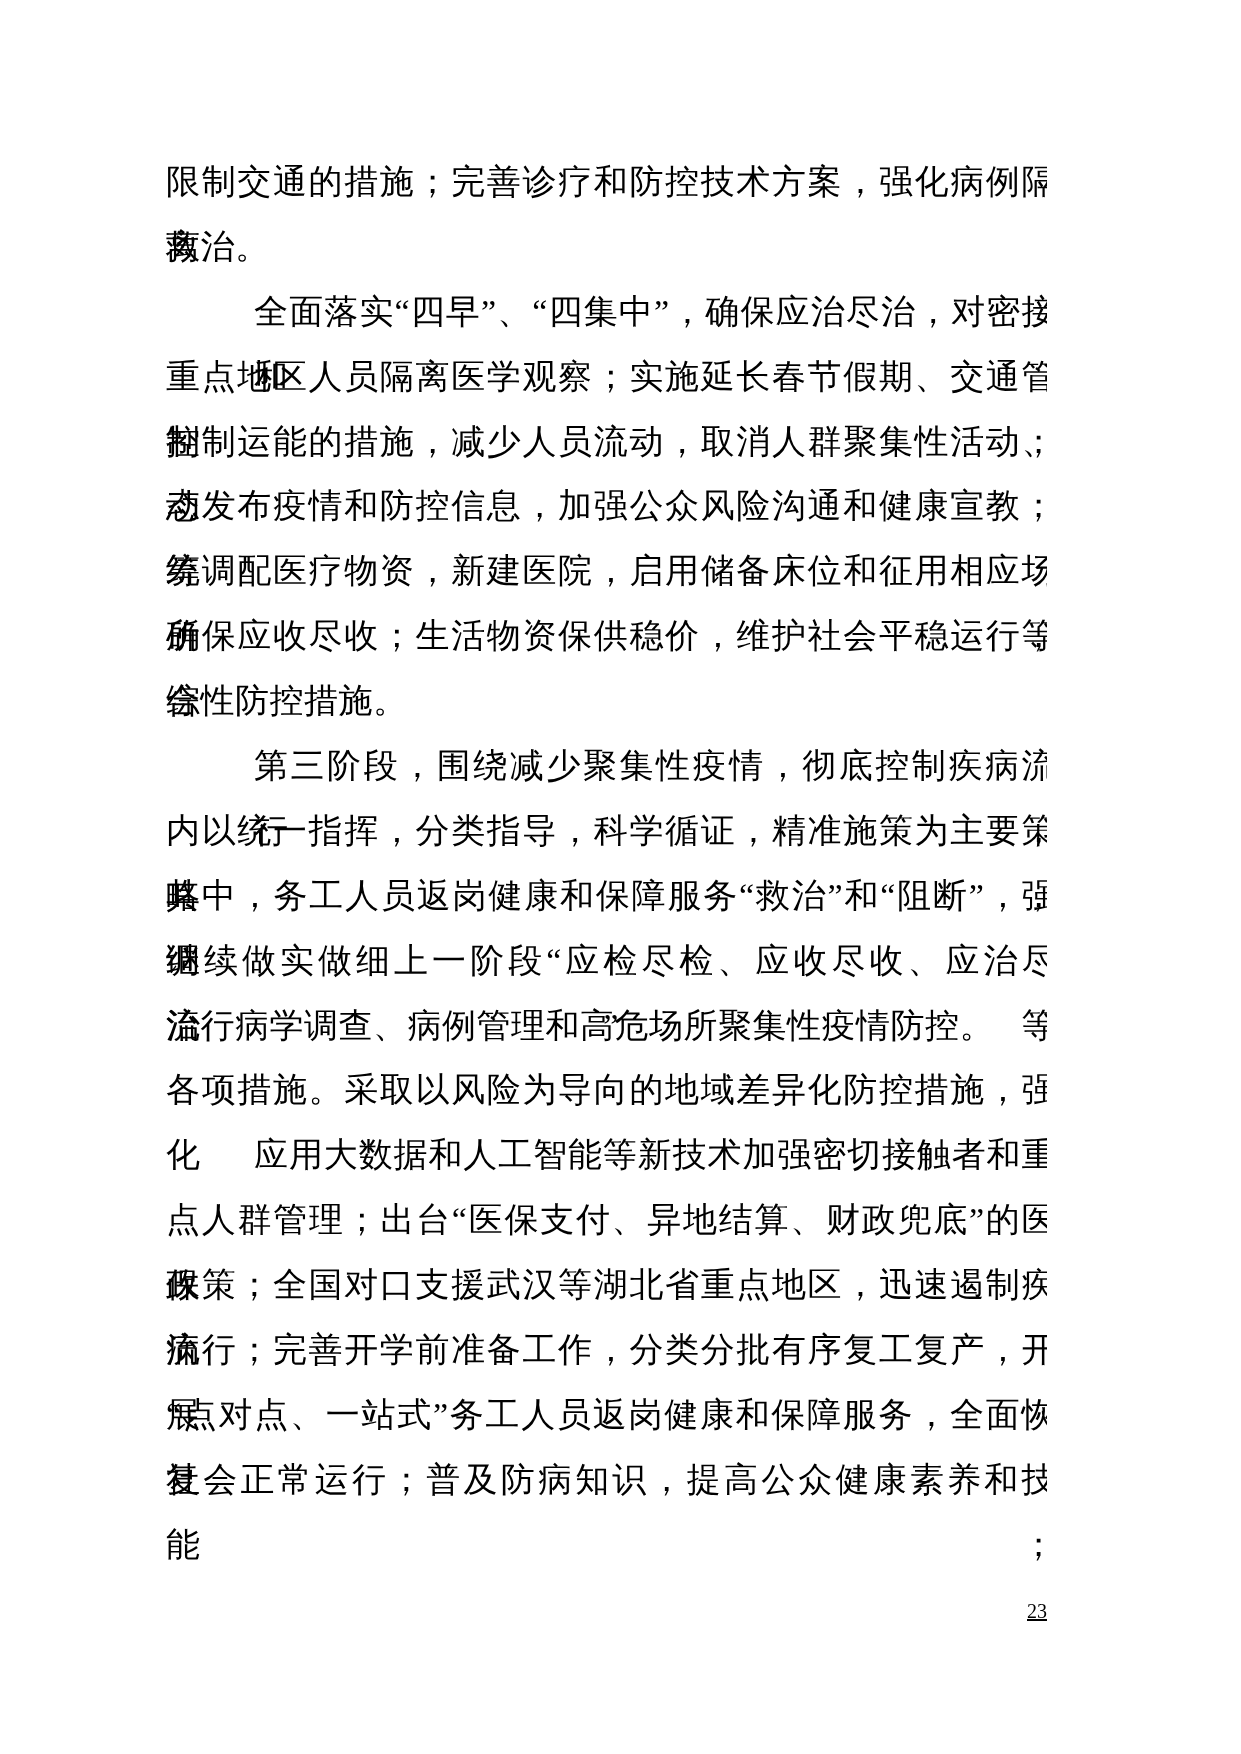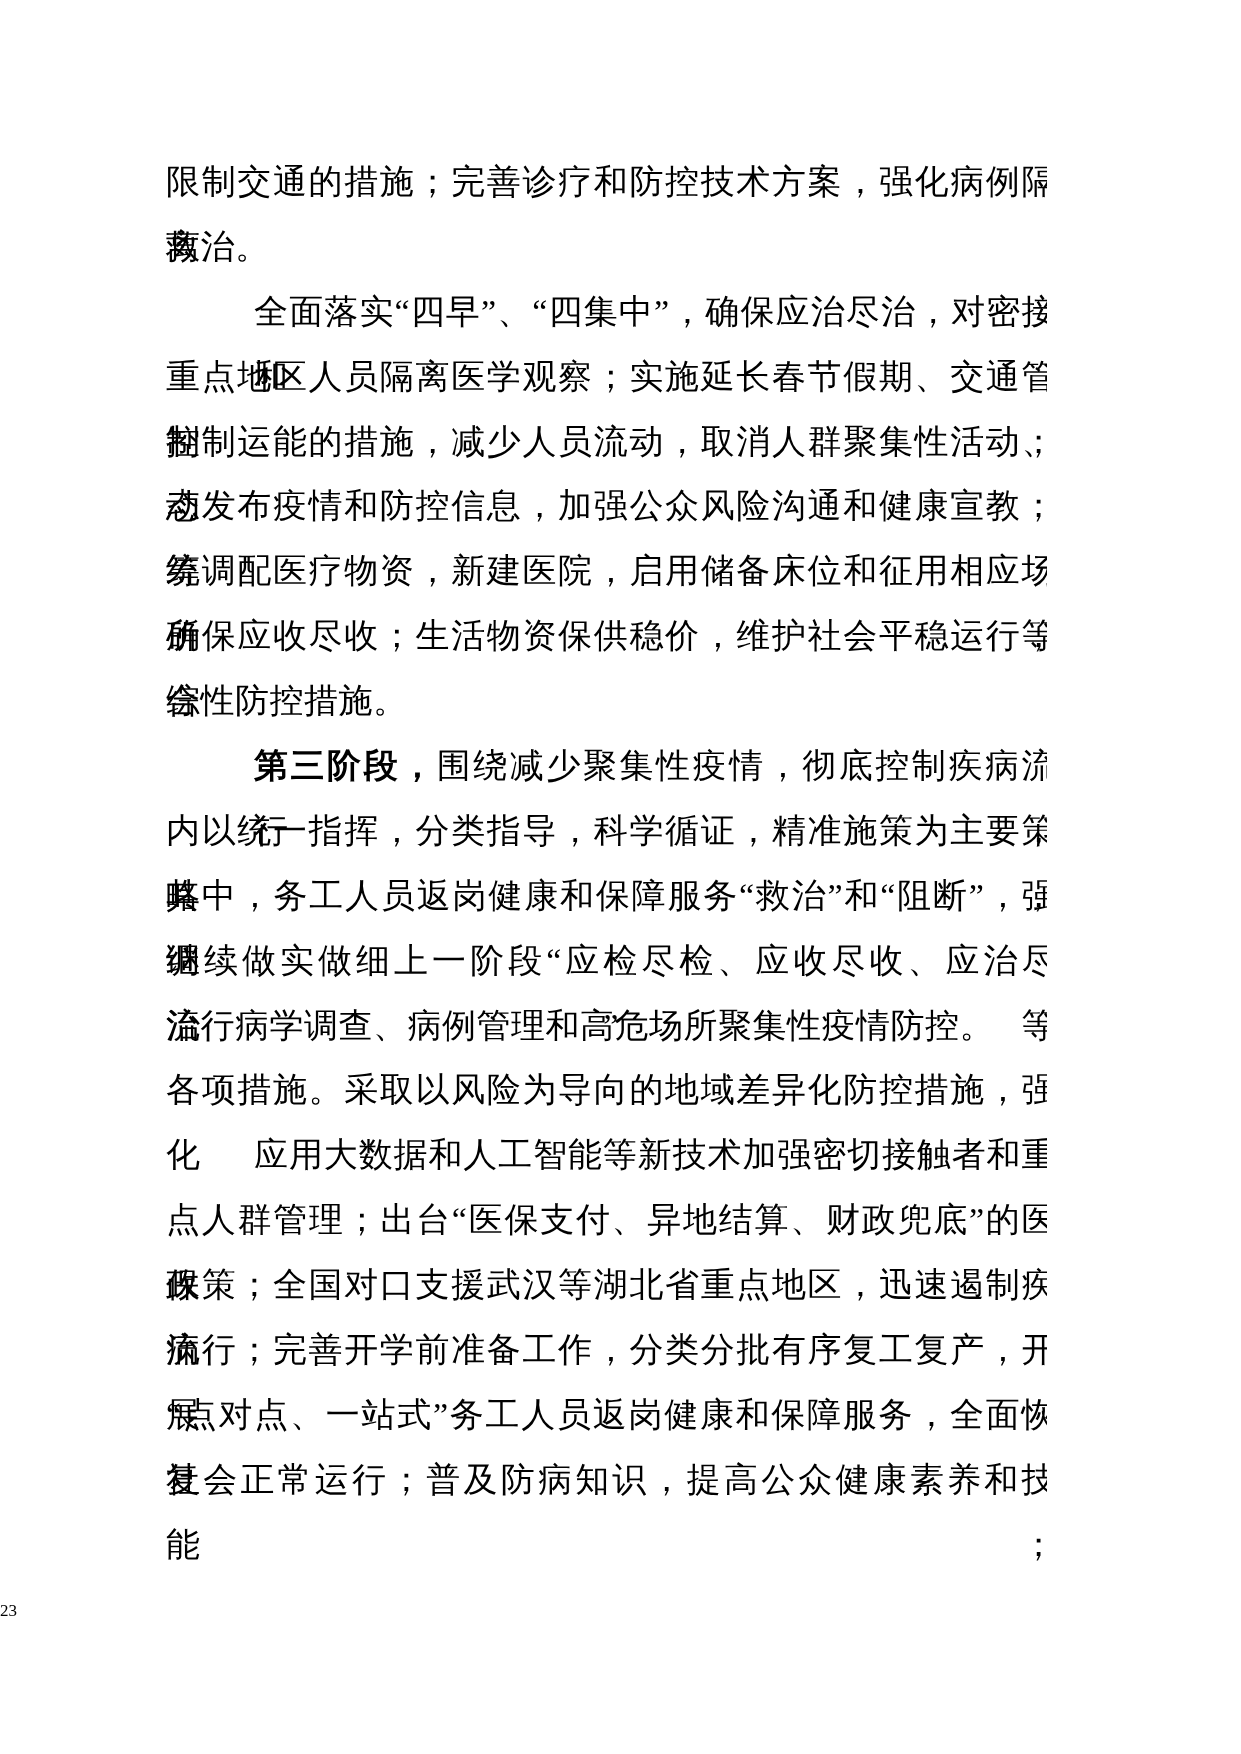"第三阶段，" .b { font-weight: bold -> normal }
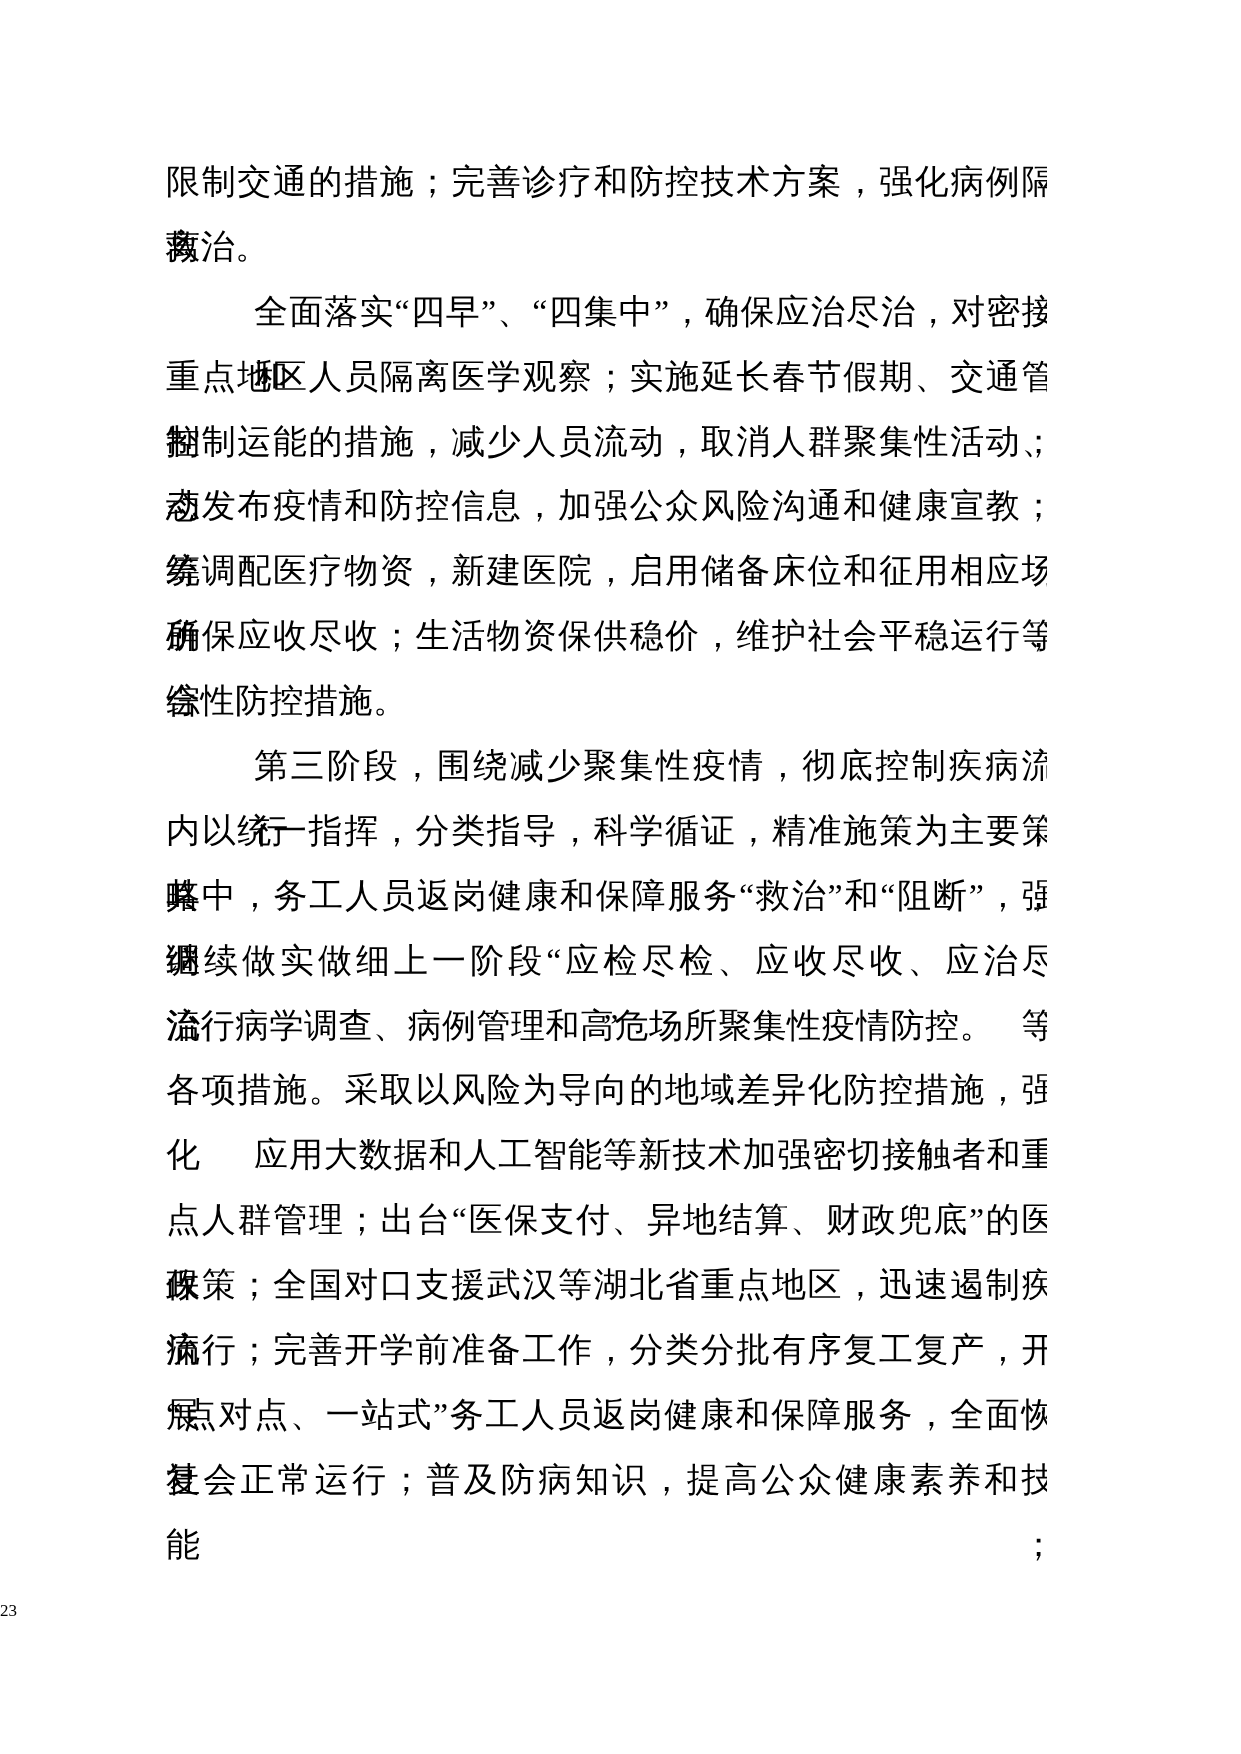"23" .pageno { font-size: 17px -> 20px; text-align: left -> right; text-decoration: none -> underline }
